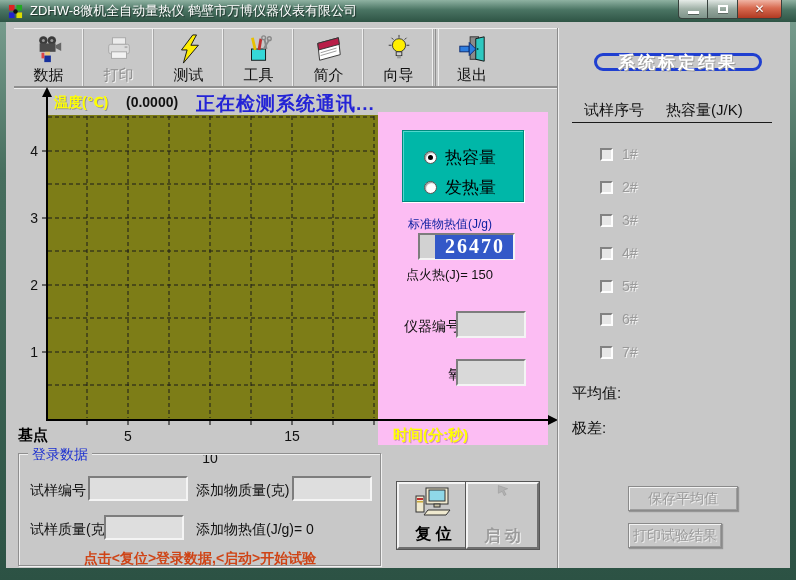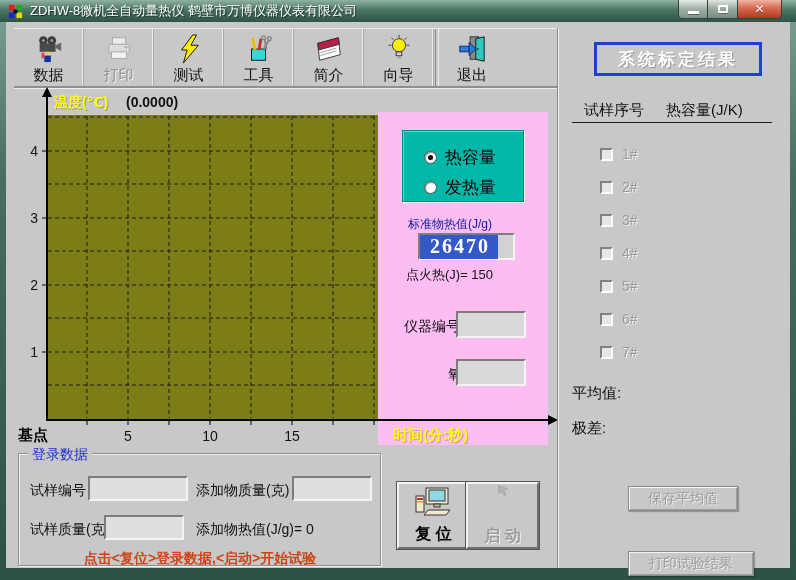"系统标定结果" div.sb-titlebox { border-radius: none -> 14px; height: 34px -> 18px; top: 42px -> 53px }
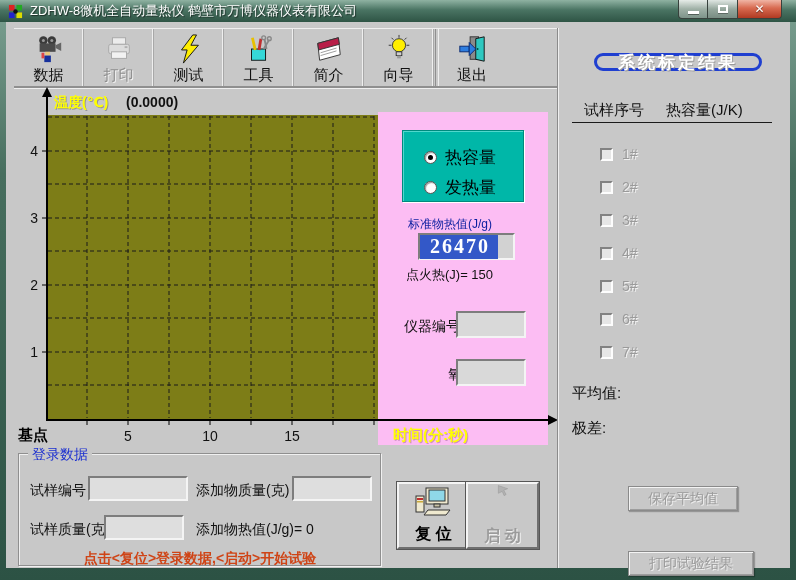"正在检测系统通讯..." span.status { html: none -> <span>正在检测系统通讯...</span> }
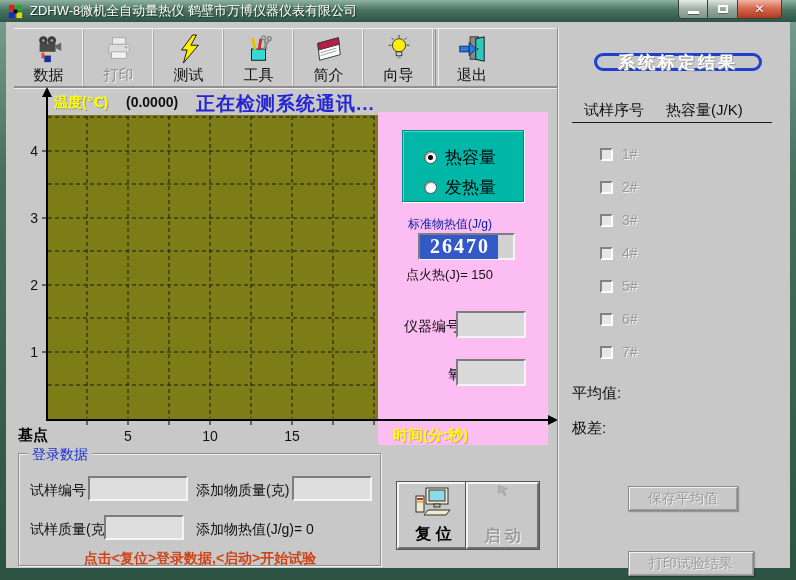"26470" .selfield { justify-content: none -> flex-end }
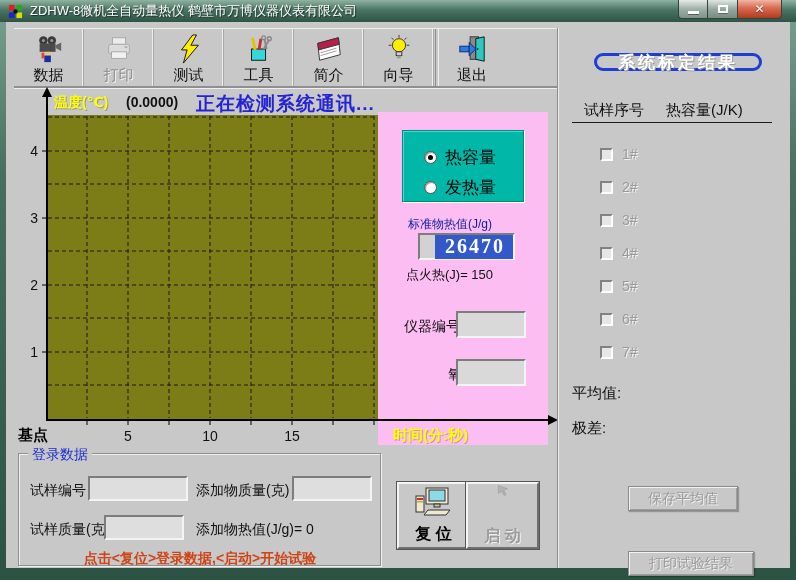"10" span.xtick { top: 428px -> 450px }
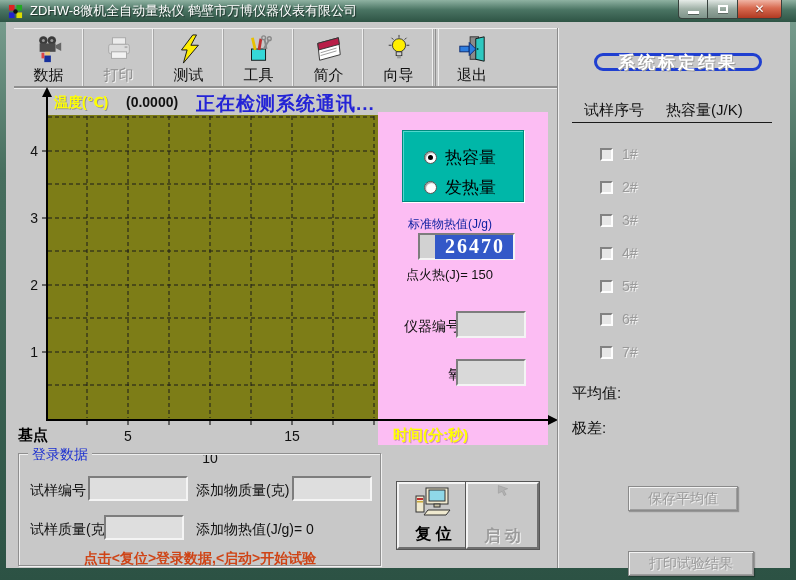"打印试验结果" div.dis-btn { margin-top: 28px -> none; width: 126px -> 94px }
